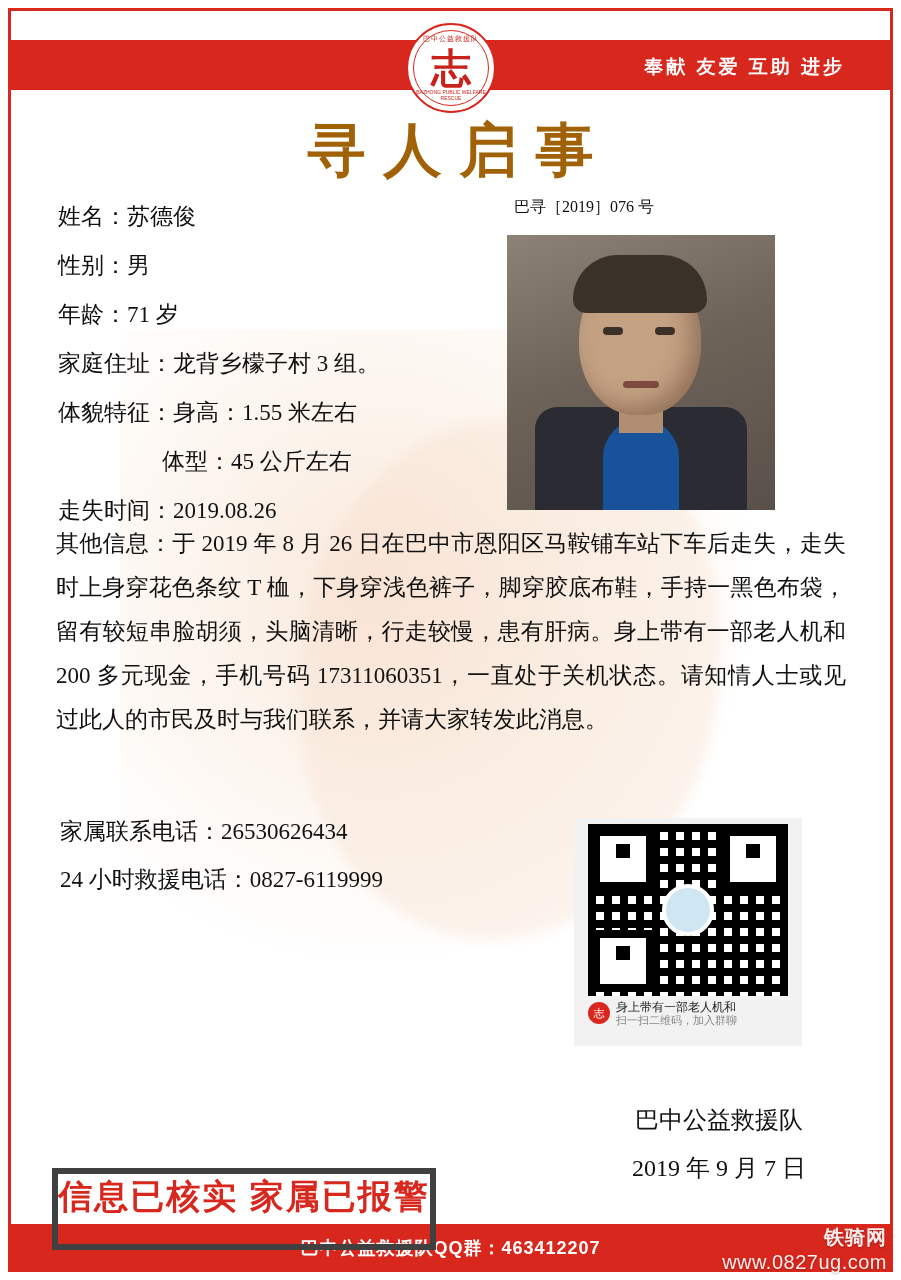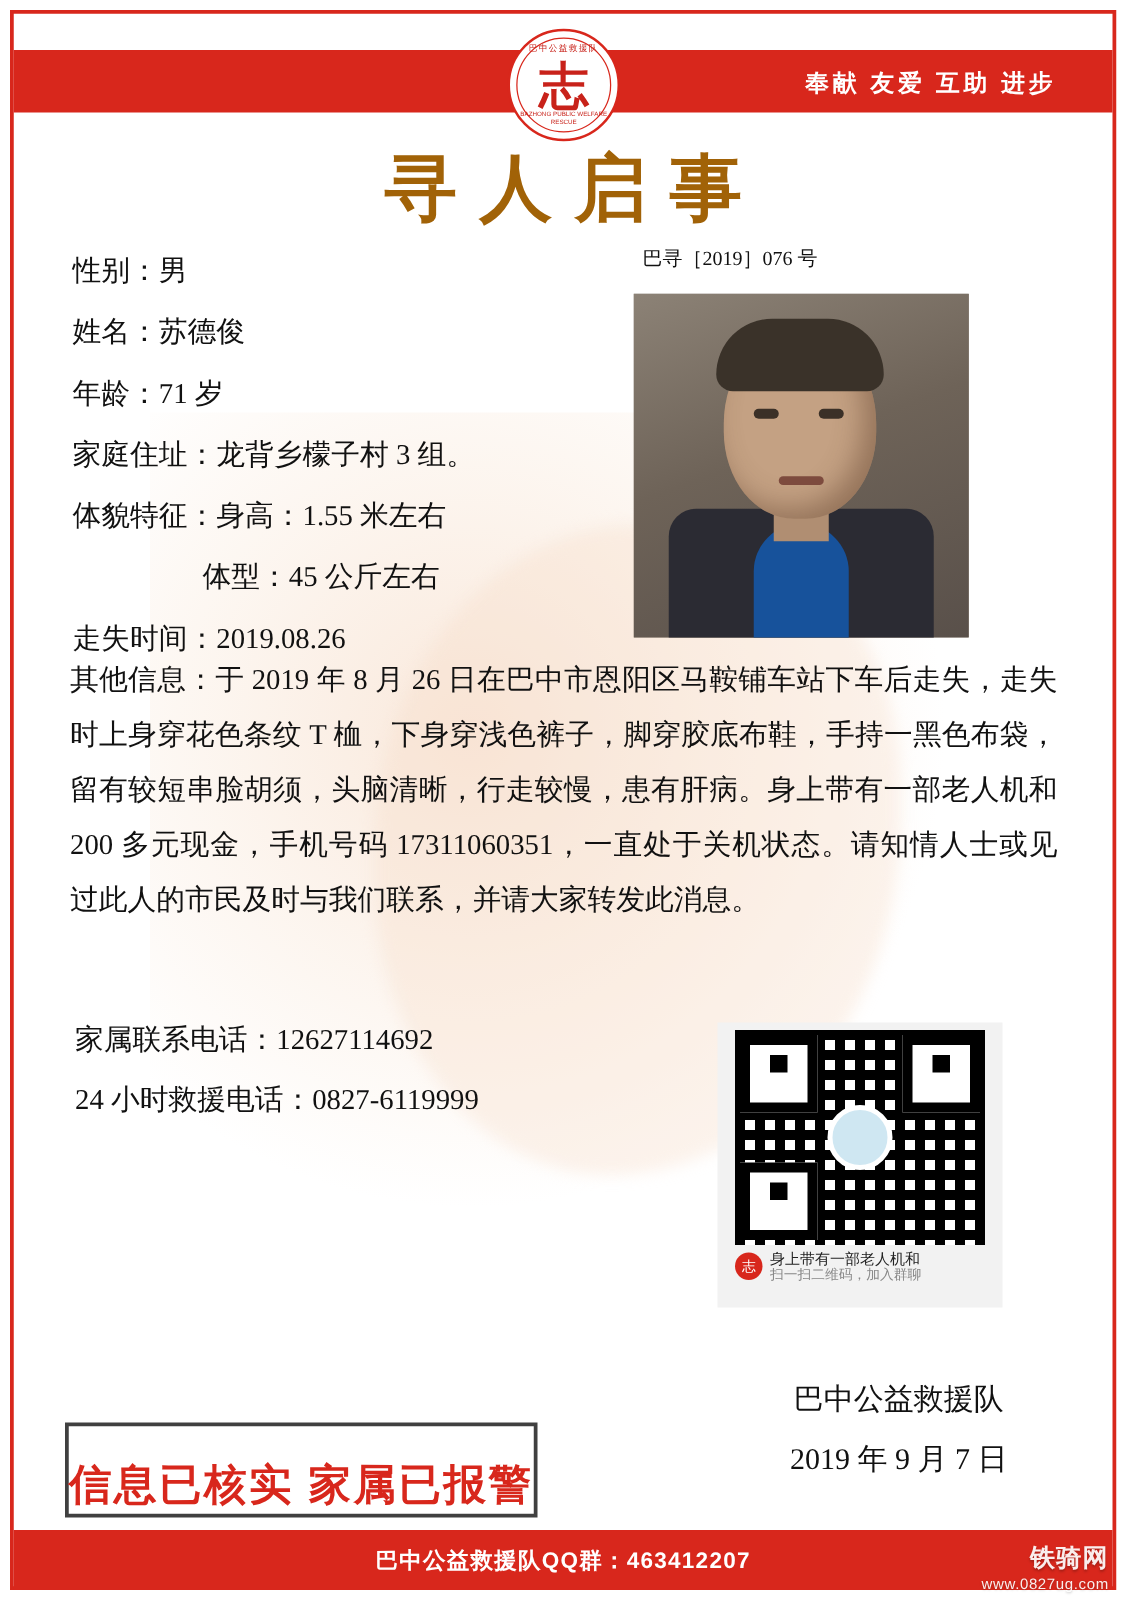"性别：男" div.line { order: before "姓名：苏德俊" -> after "姓名：苏德俊" }
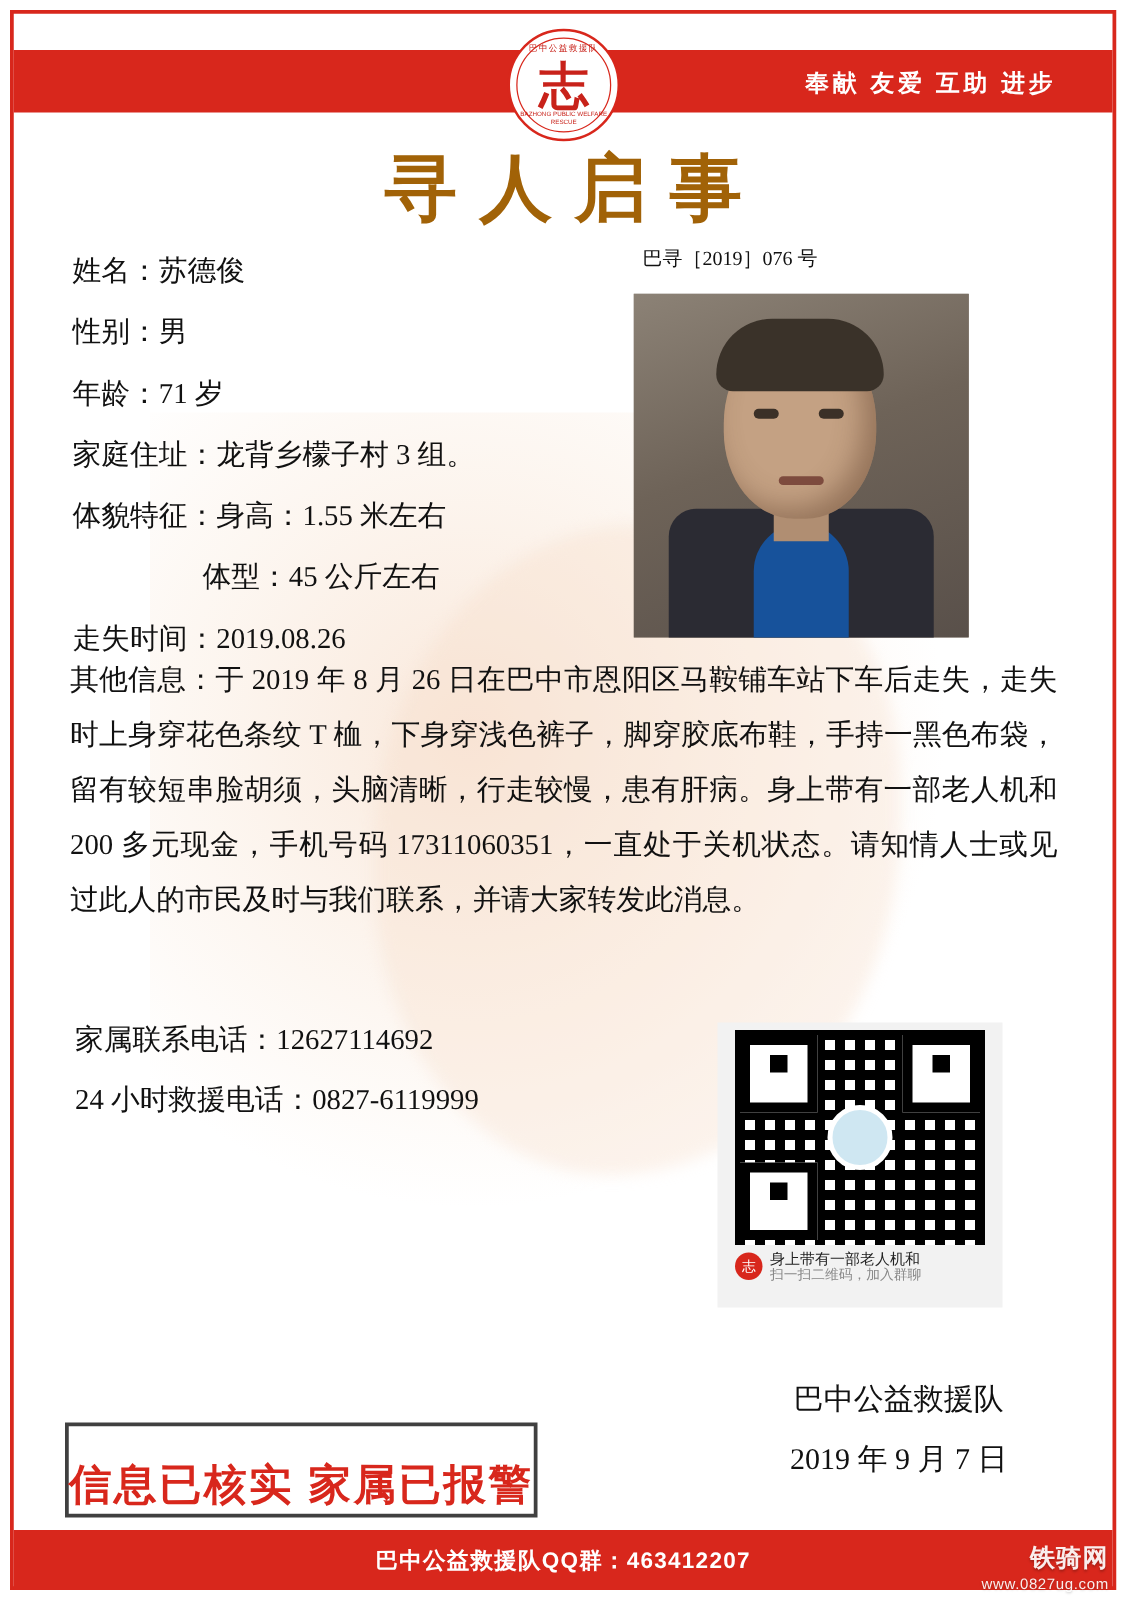"家属联系电话：12627114692" div { text: 12627114692 -> 26530626434 }
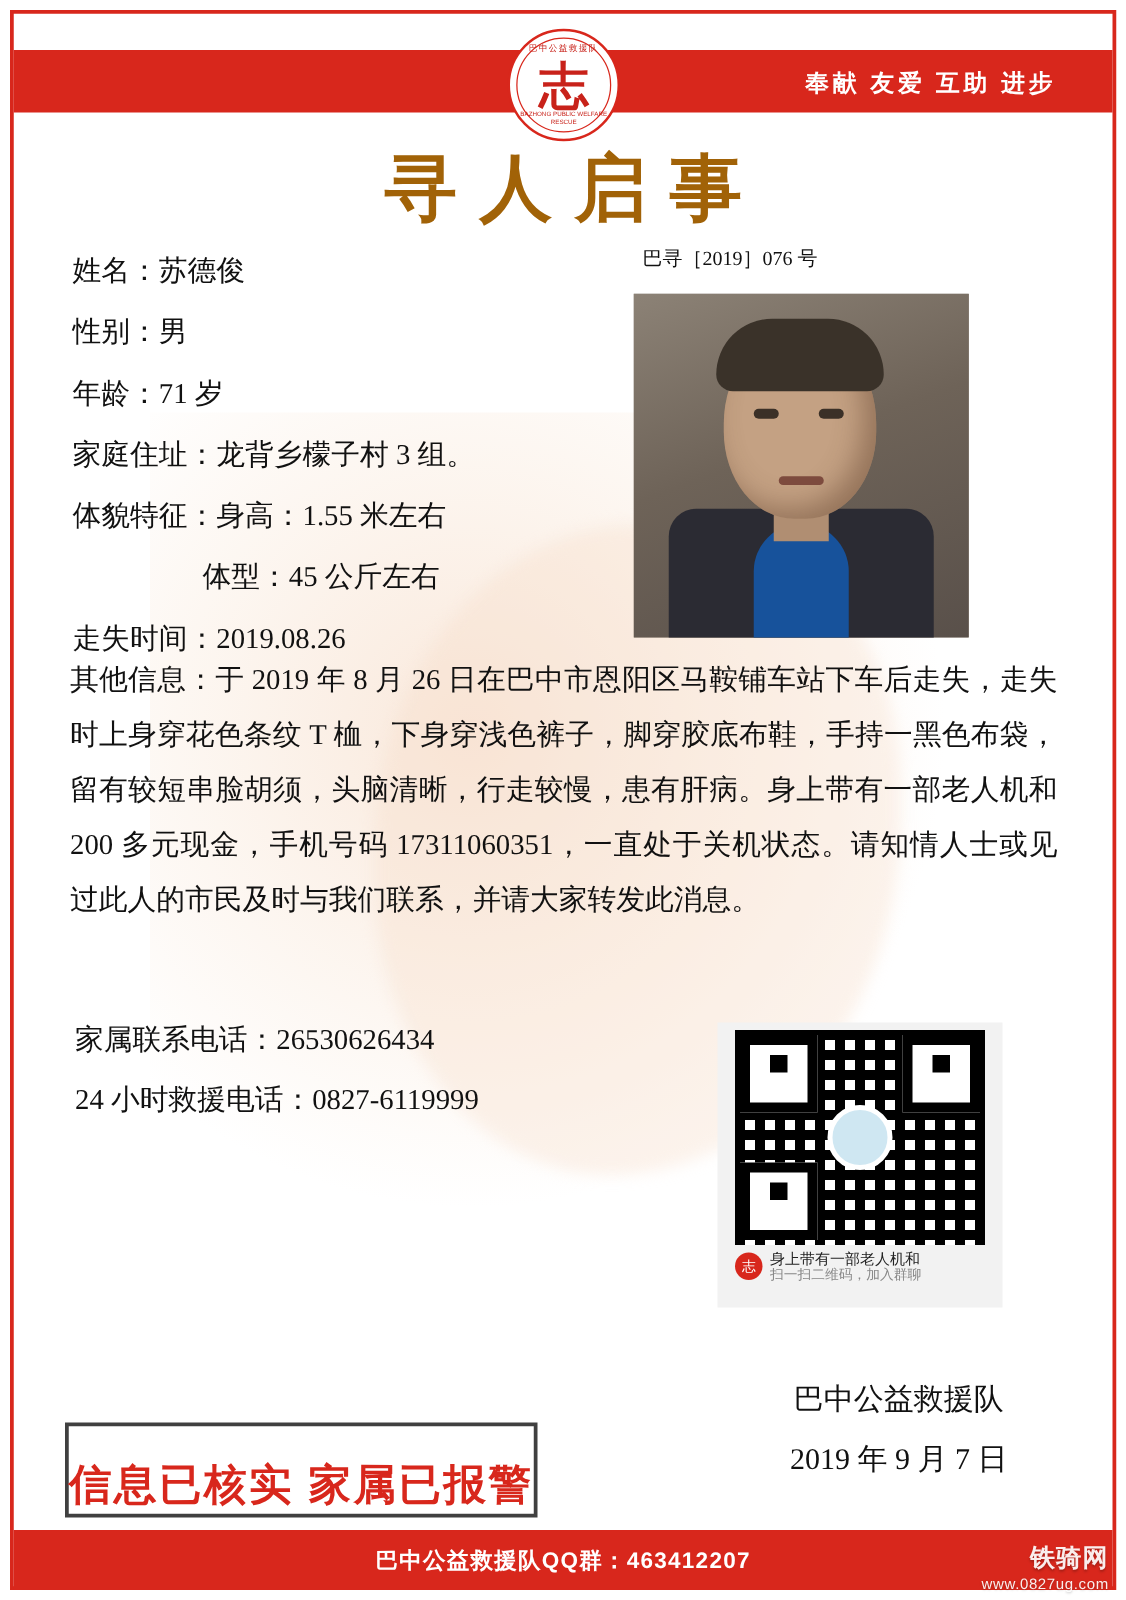"信息已核实 家属已报警" .stamp { align-items: flex-end -> flex-start; border: 3px solid #404040 -> 6px solid #404040; top: 1138px -> 1168px }
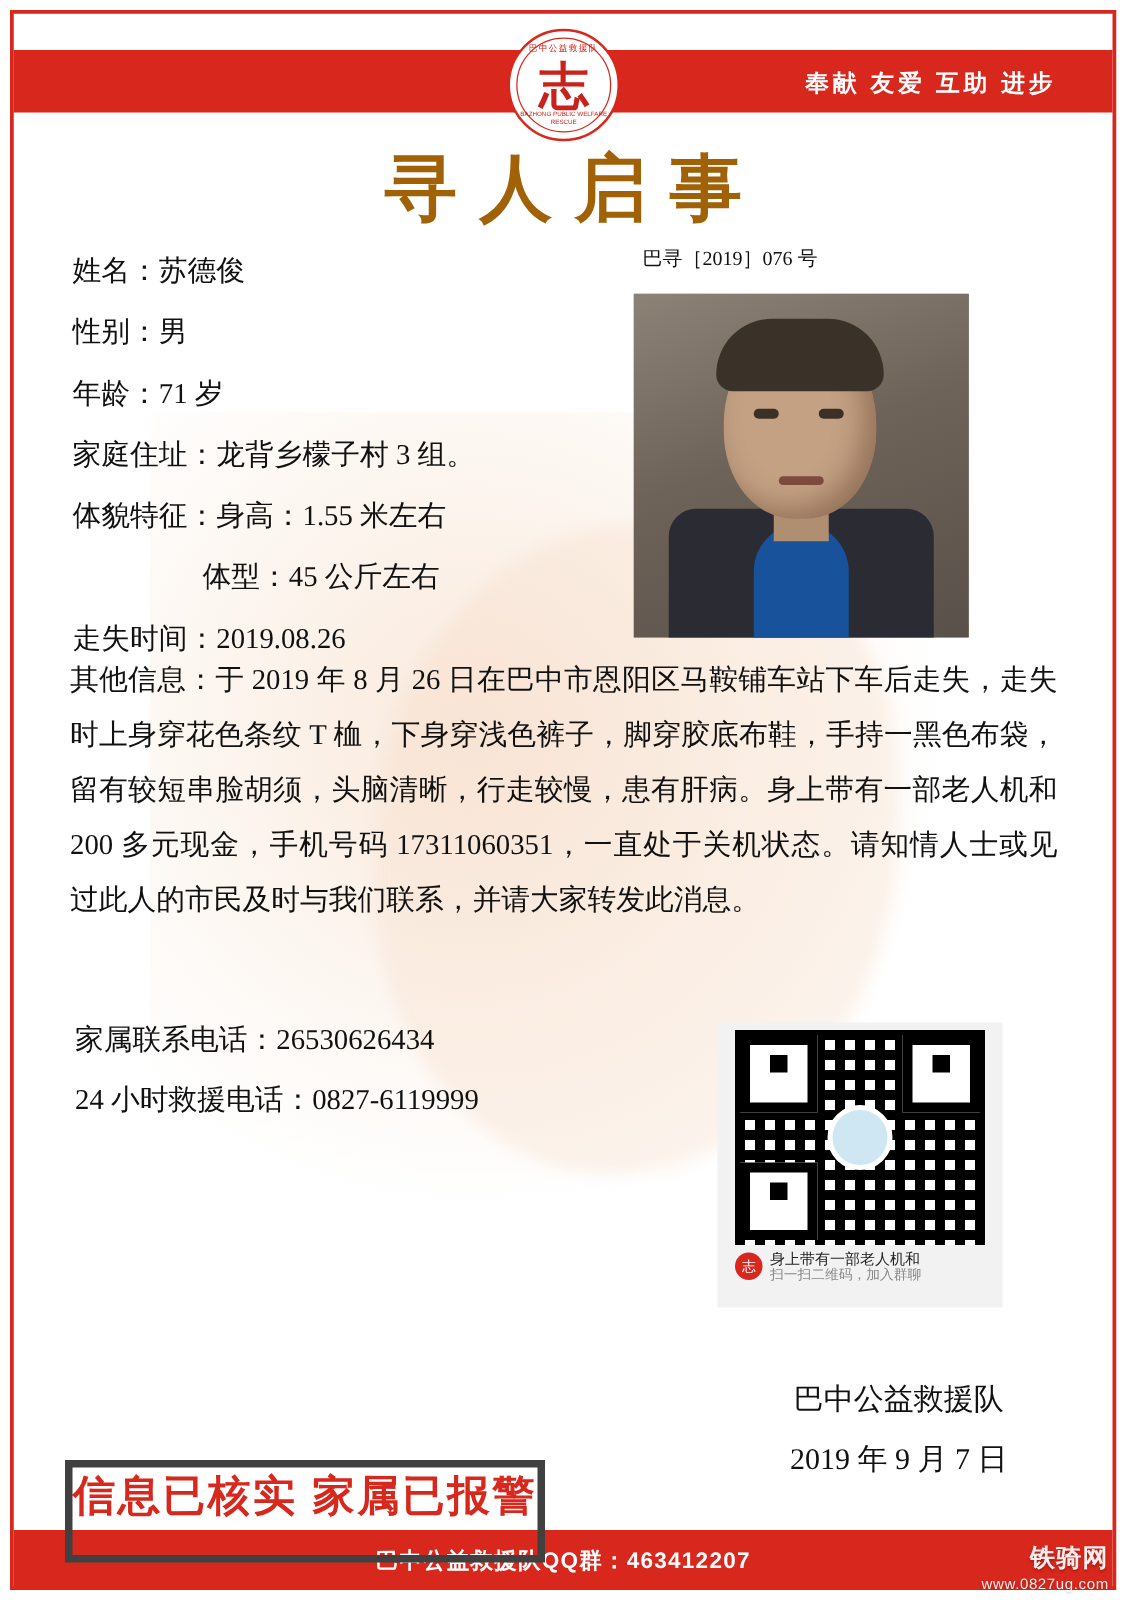"www.0827ug.com" .site-wm .l2 { font-size: 12px -> 20px }
